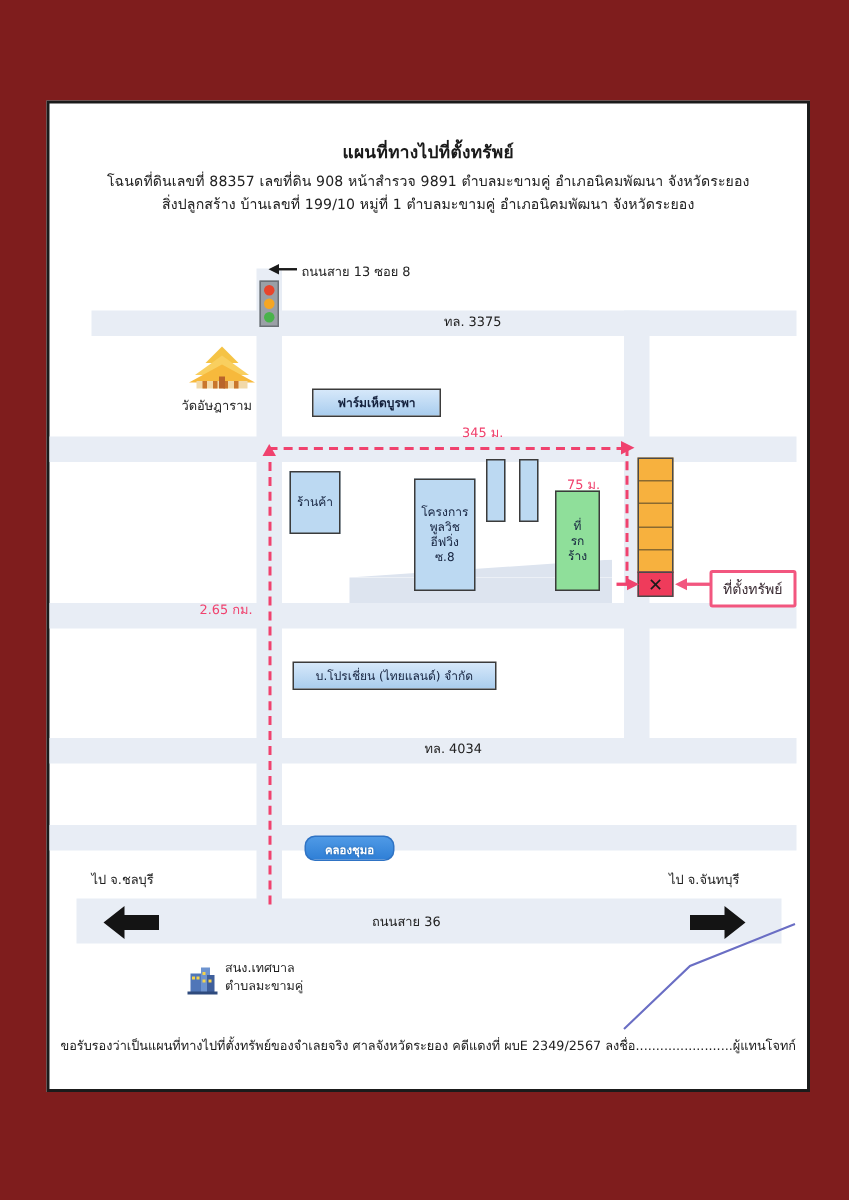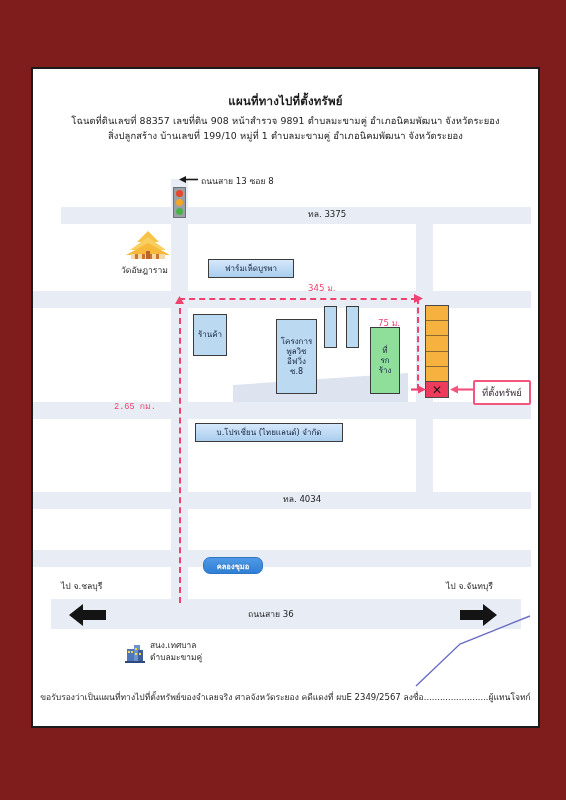"ทล. 3375" div.rdlabel { left: 275px -> 263px }
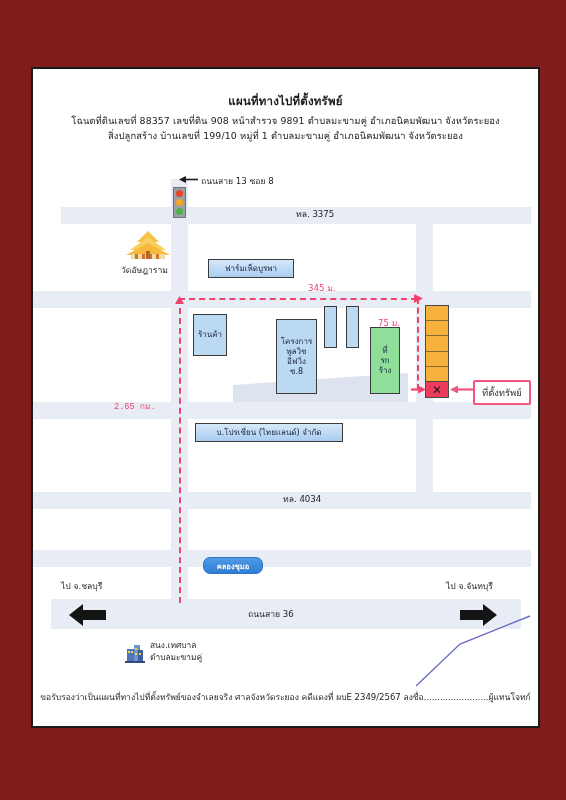"ฟาร์มเห็ดบูรพา" div.box { font-weight: none -> bold }
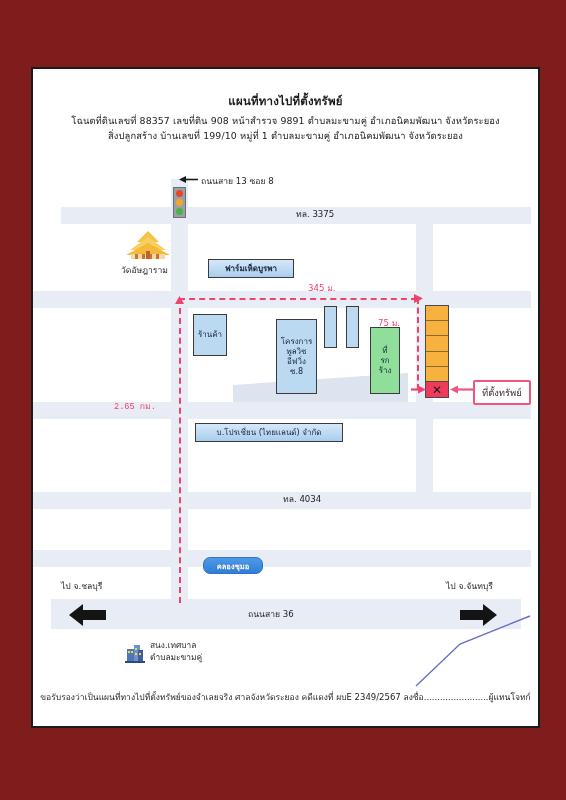"2.65 กม." div.dist { font-family: Liberation Mono, monospace -> none; left: 81px -> 100px }
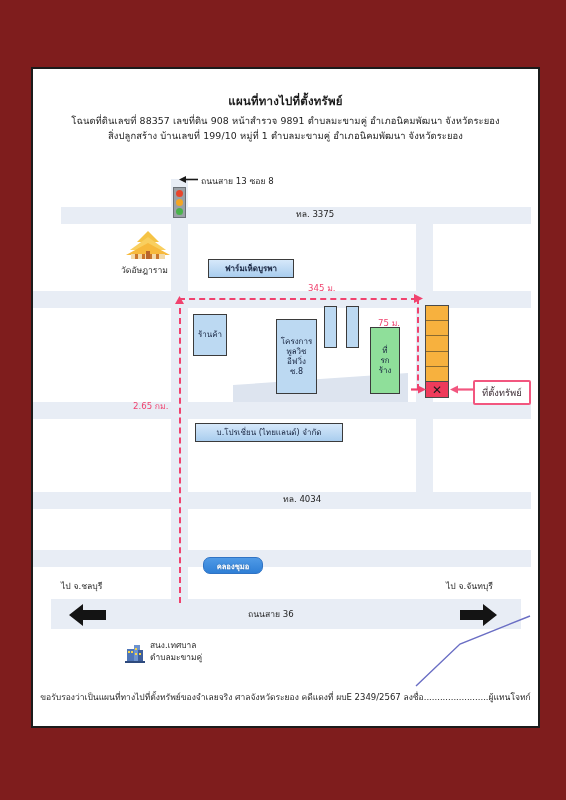"บ.โปรเชี่ยน (ไทยแลนด์) จำกัด" div.box { top: 264px -> 282px; width: 148px -> 136px }
